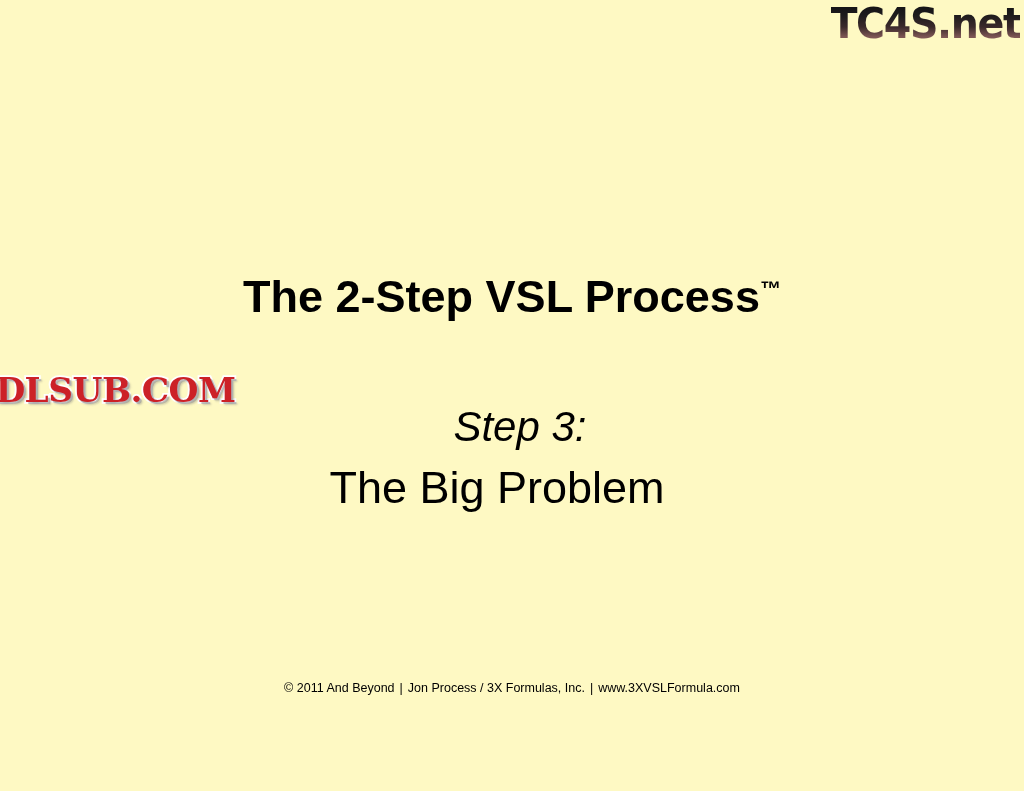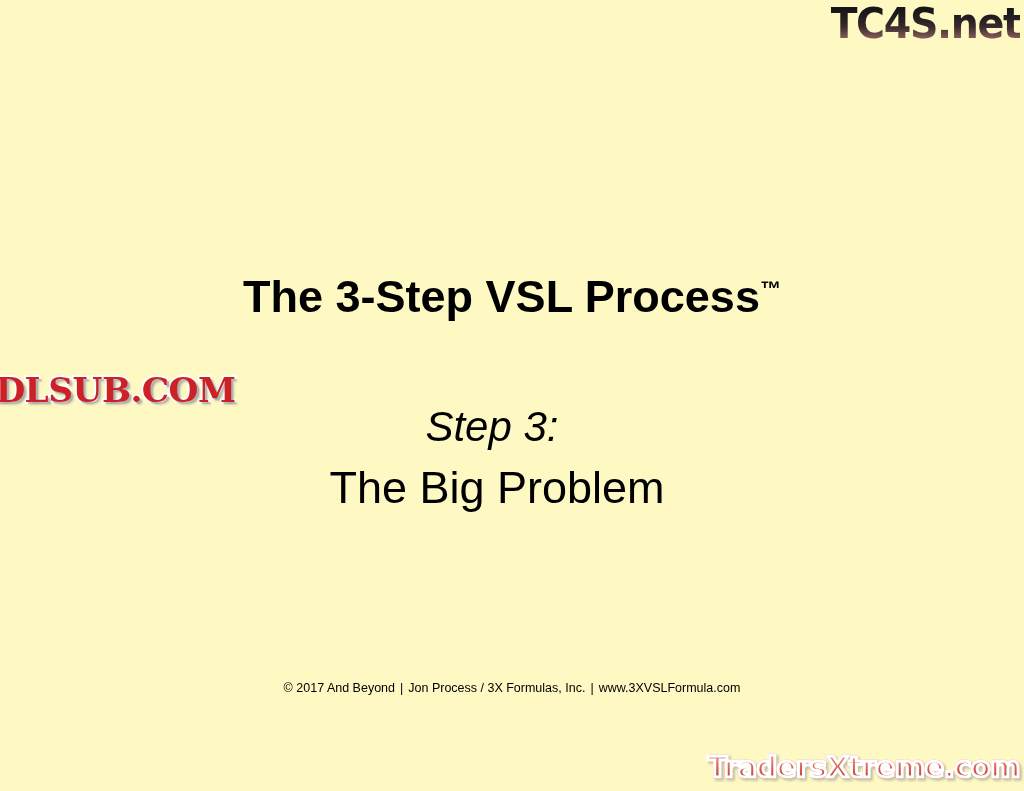"The 3-Step VSL Process" span { text: 3-Step -> 2-Step }
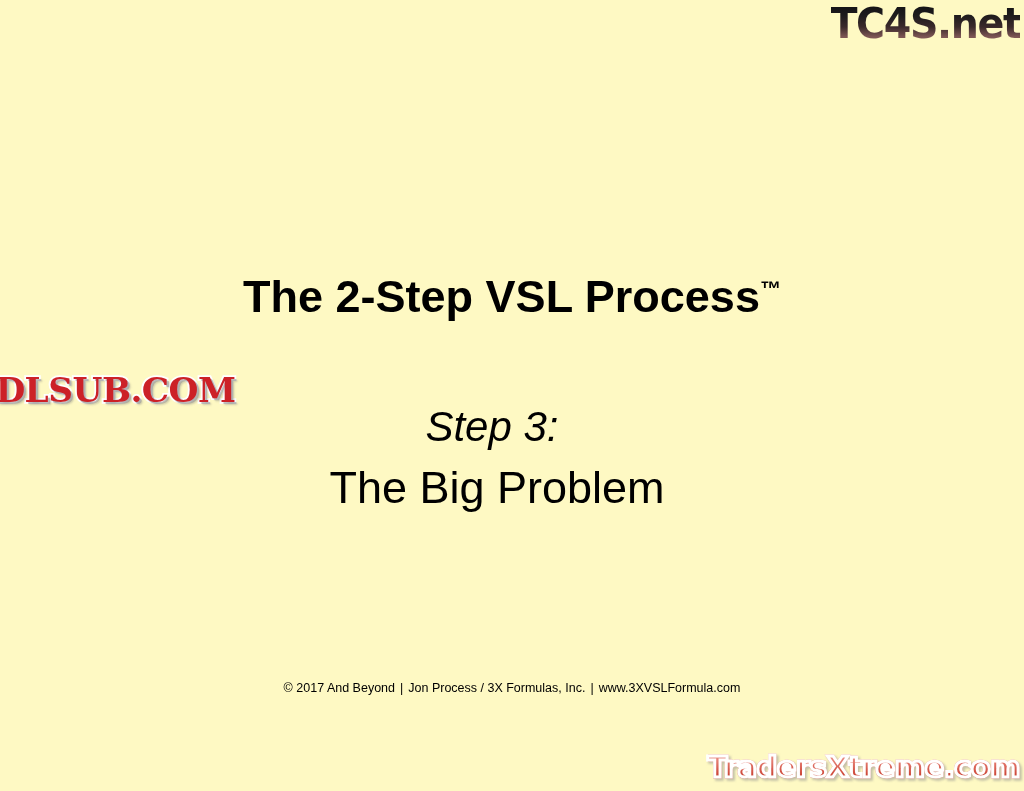"Step 3:" #subtitle-step { padding-left: none -> 28px }
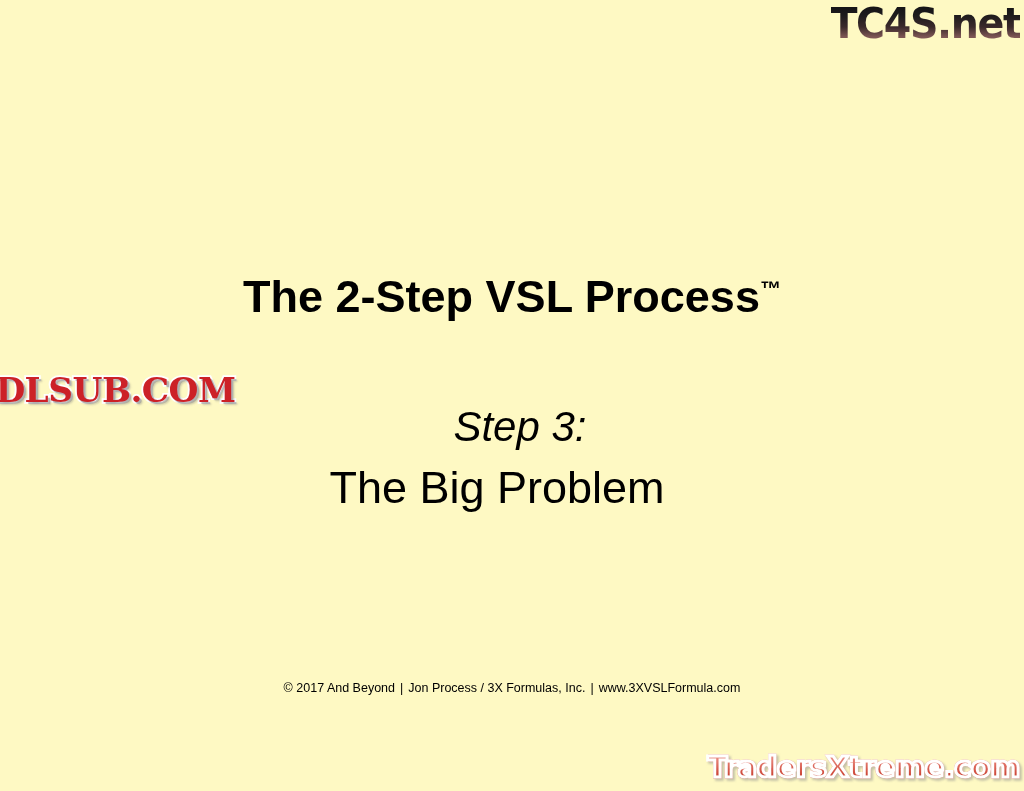"© 2017 And Beyond" span { text: 2017 -> 2011 }
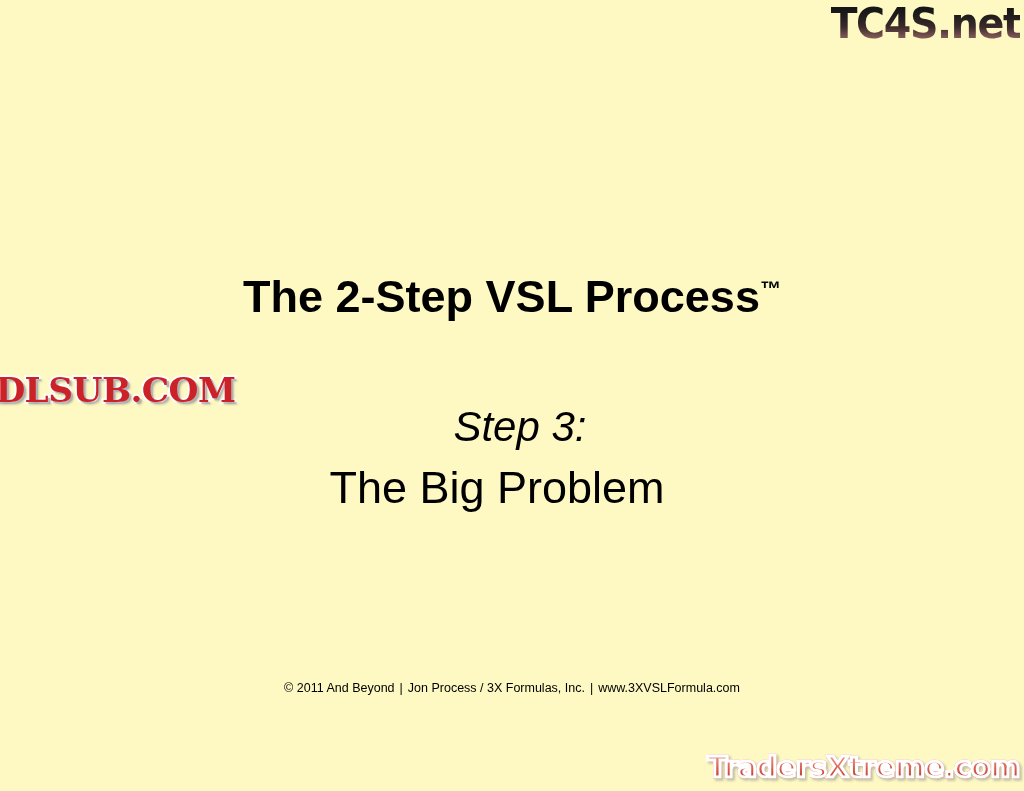"TradersXtreme.com" div { html: <div> <span>TradersXtreme.com</span> </div> -> none }
